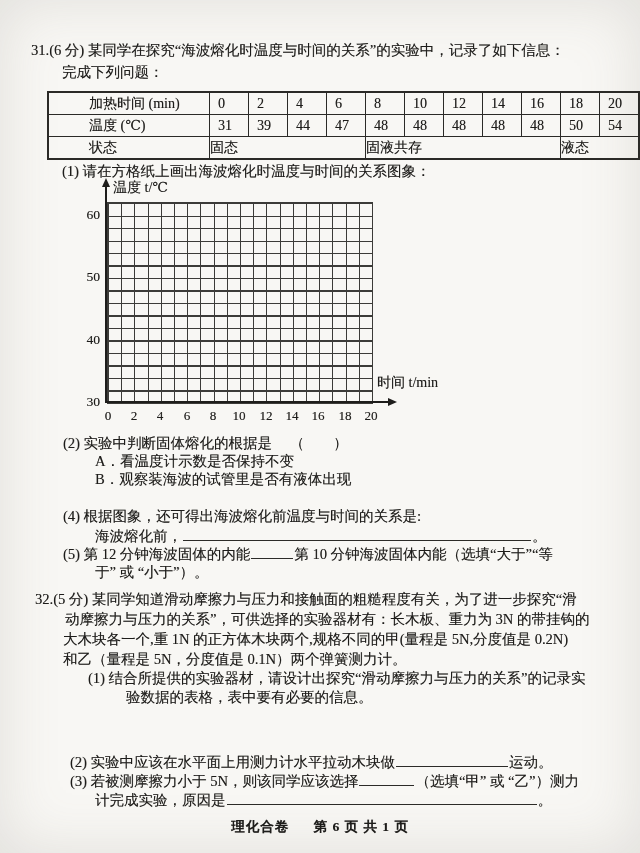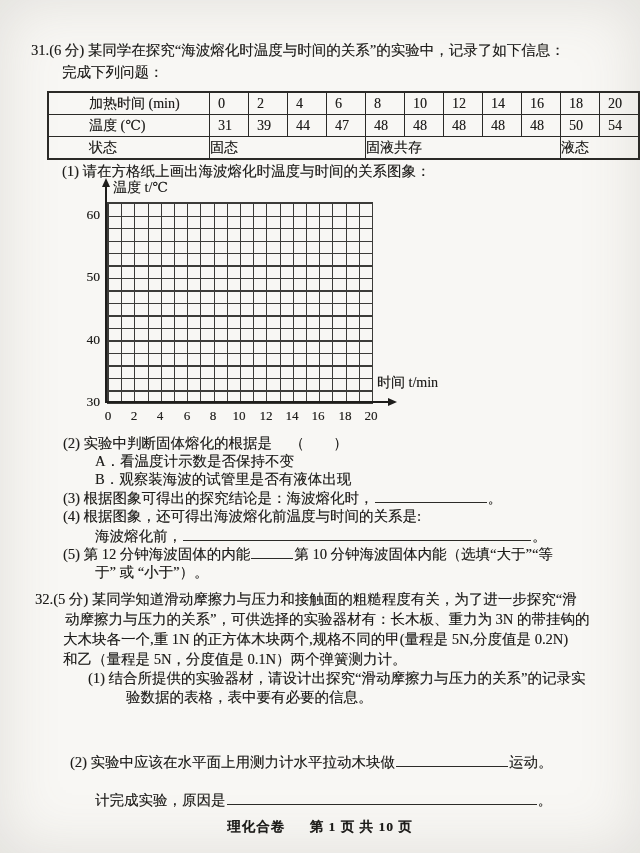"(3) 根据图象可得出的探究结论是：海波熔化时， 。" div.line { html: <div> <span>(3) 根据图象可得出的探究结论是：海波熔化时，</span><span></span><span>。</span> </div> -> none }
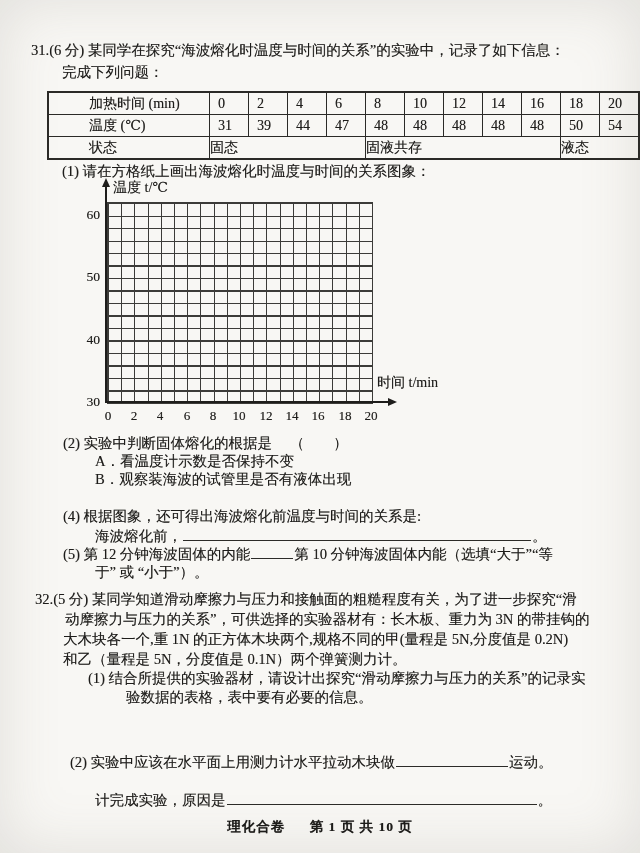"(3) 若被测摩擦力小于 5N，则该同学应该选择 （选填“甲” 或" div.line { html: none -> <div> <span>(3) 若被测摩擦力小于 5N，则该同学应该选择</span><span></span><span>（选填“甲” 或 “乙”）测力</span> </div> }
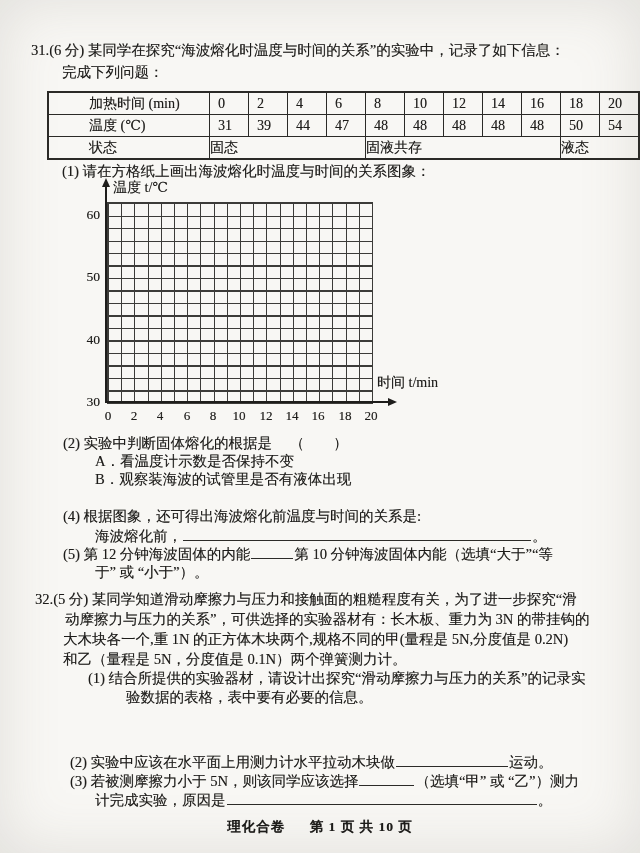"第 1 页 共 10" span { text: 1 页 共 10 -> 6 页 共 1 }
